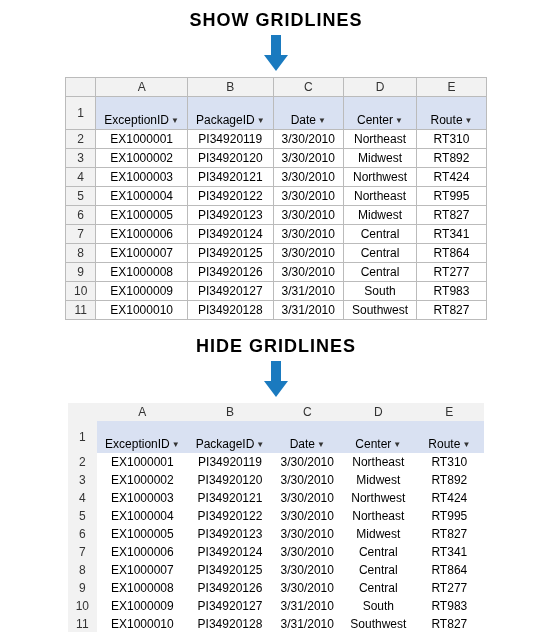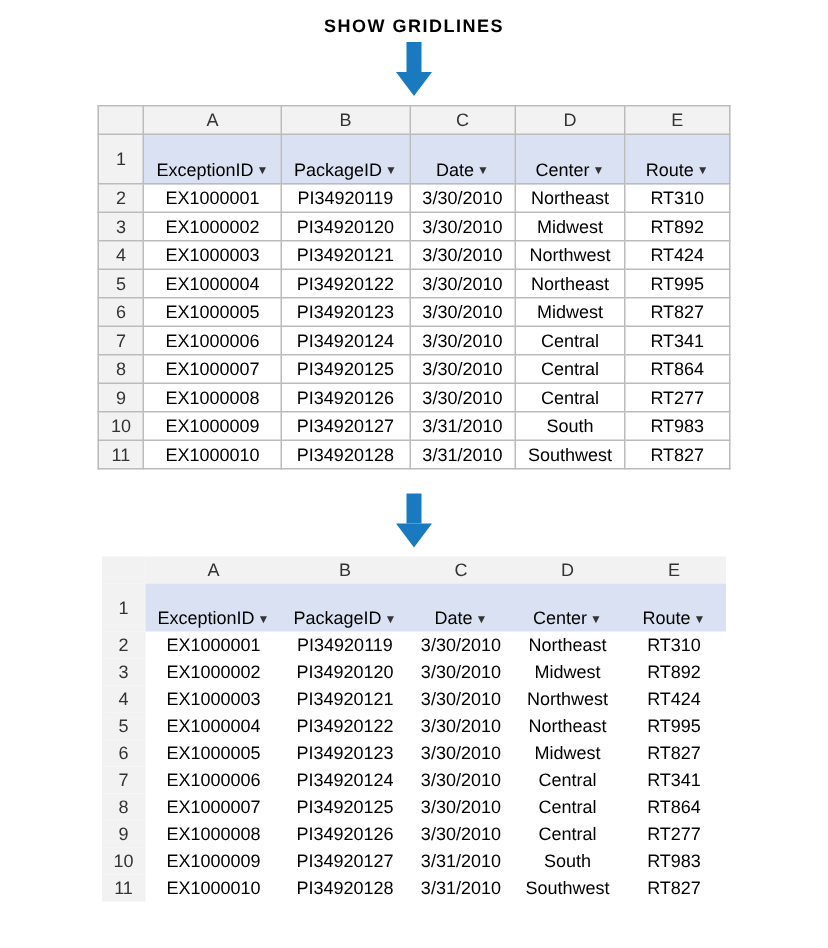"SHOW GRIDLINES" .section-label { font-size: 12px -> 18px }
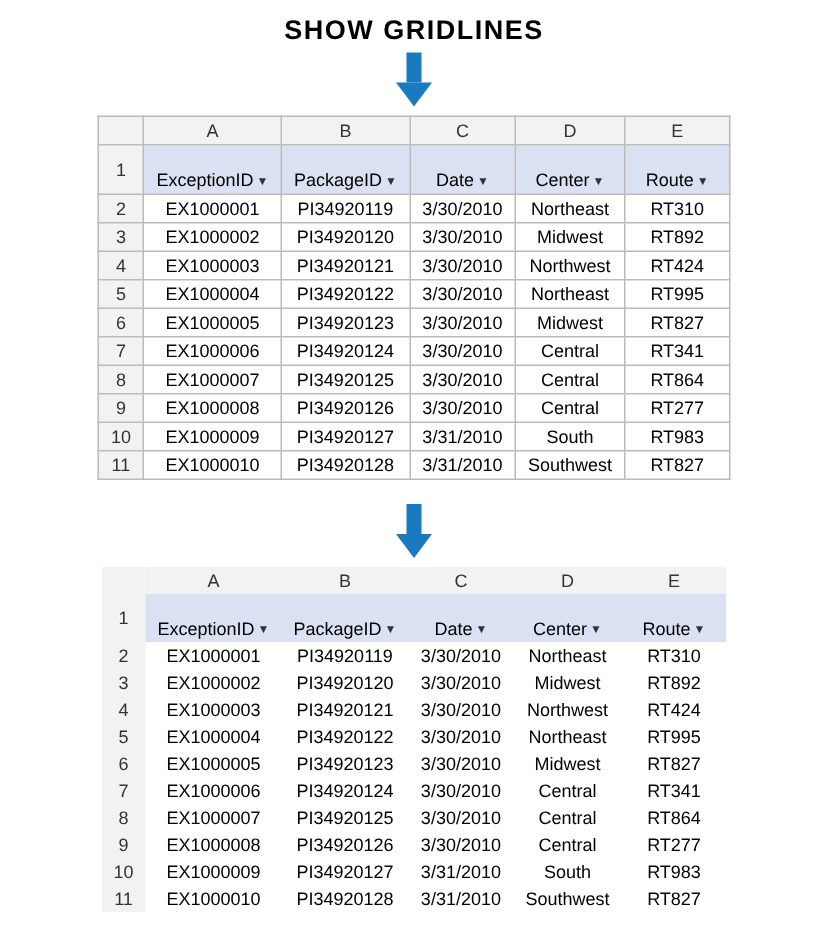"HIDE GRIDLINES" div.section-label { html: none -> <div>HIDE GRIDLINES</div> }
